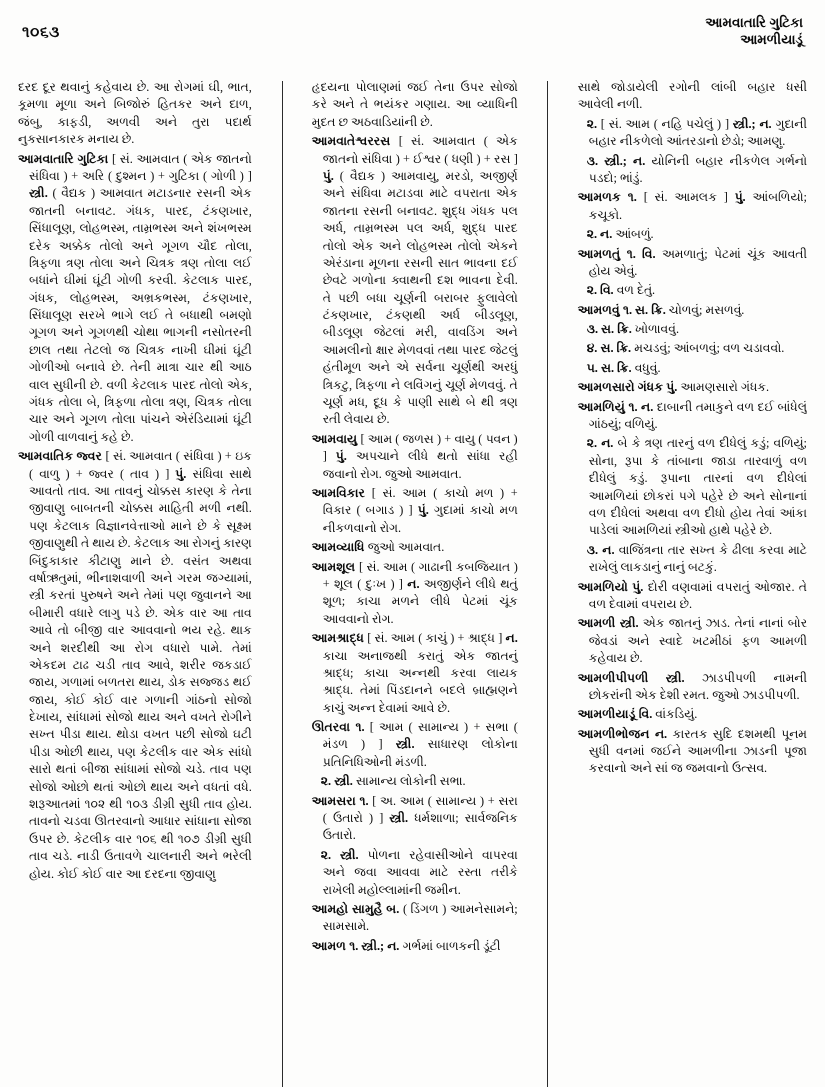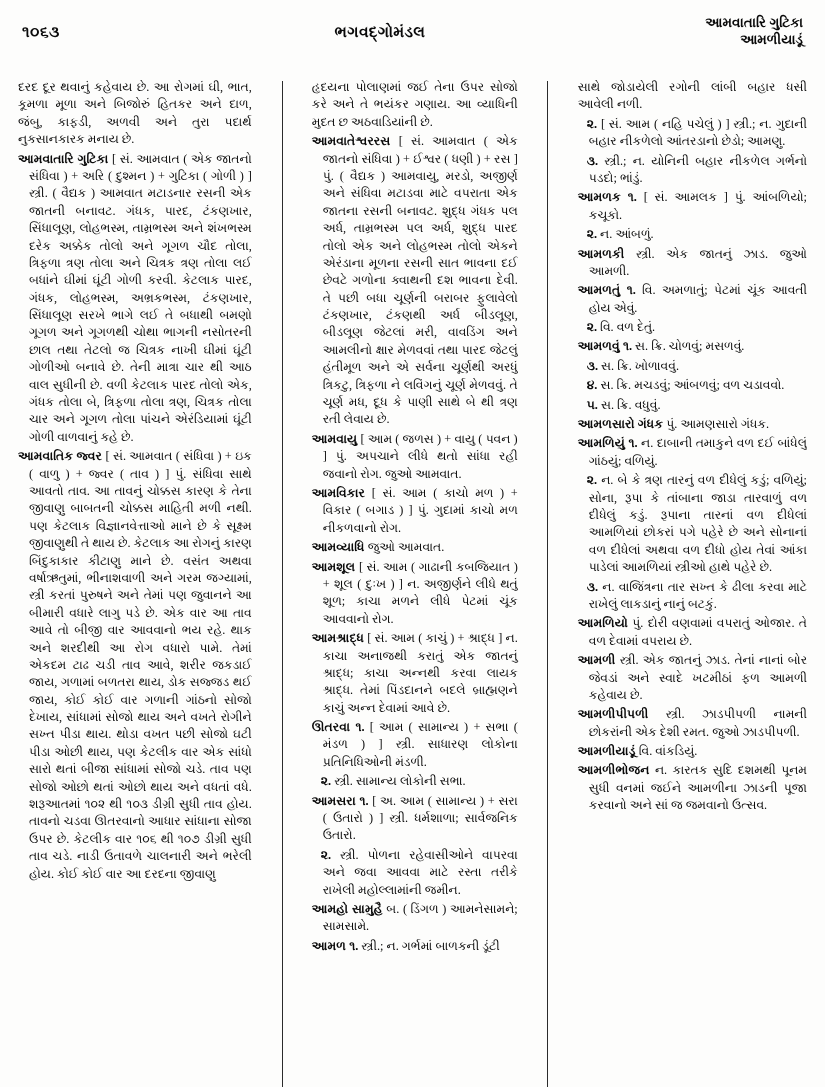"ભગવદ્ગોમંડલ" div.book-title { html: <div>ભગવદ્ગોમંડલ</div> -> none }
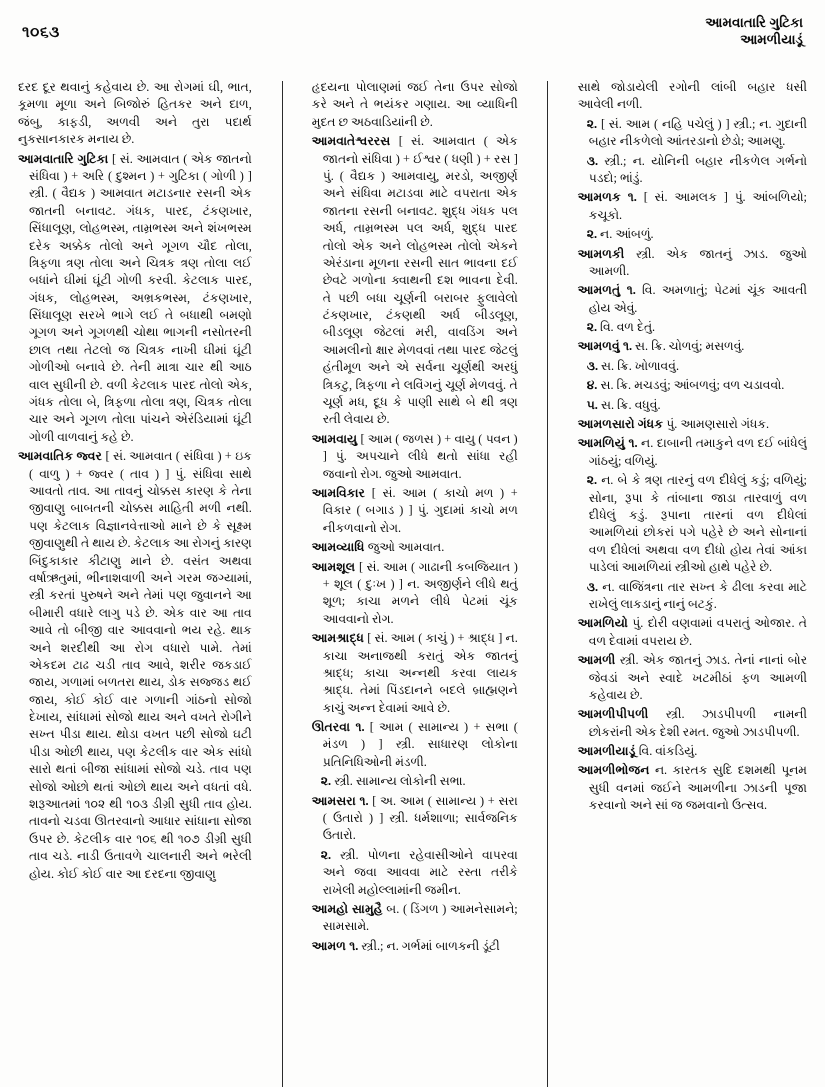"સ્ત્રી.; ન." .pos { font-weight: 400 -> 700 }
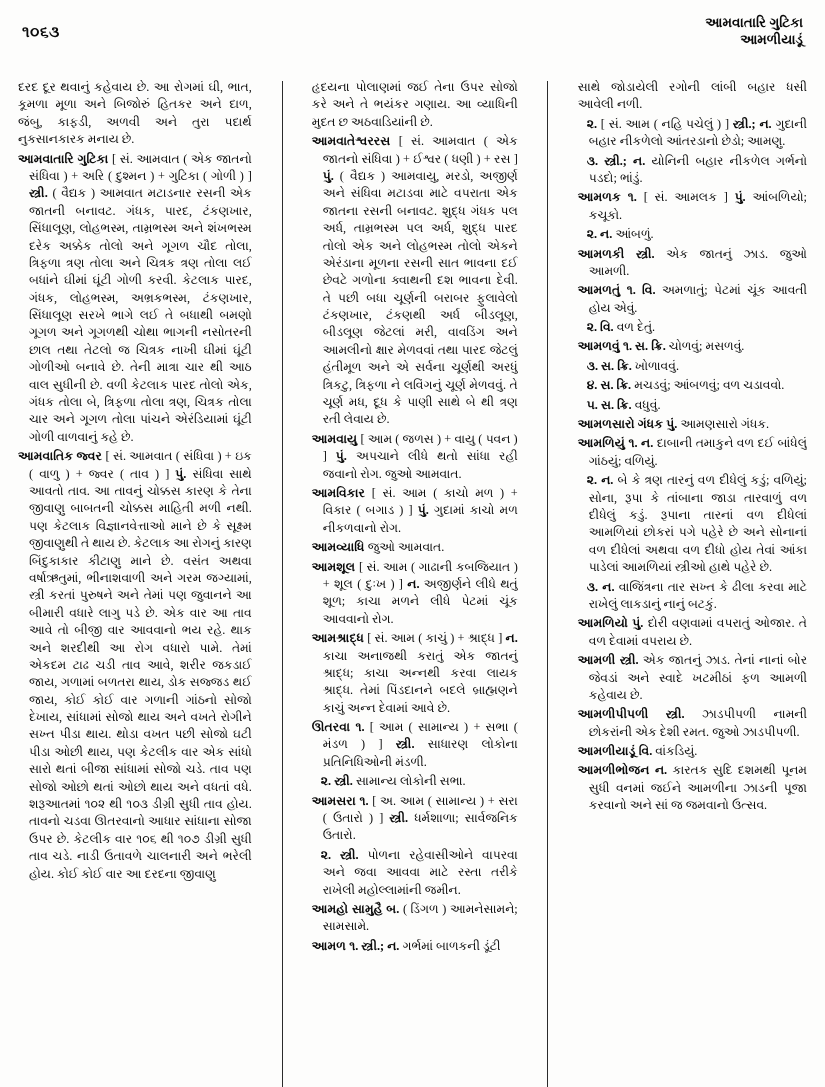"આમળકી સ્ત્રી. એક જાતનું ઝાડ." p.entry { html: <p> <span>આમળકી </span> <span>સ્ત્રી. </span> <span>એક જાતનું ઝાડ. જુઓ આમળી. </span> </p> -> none }
